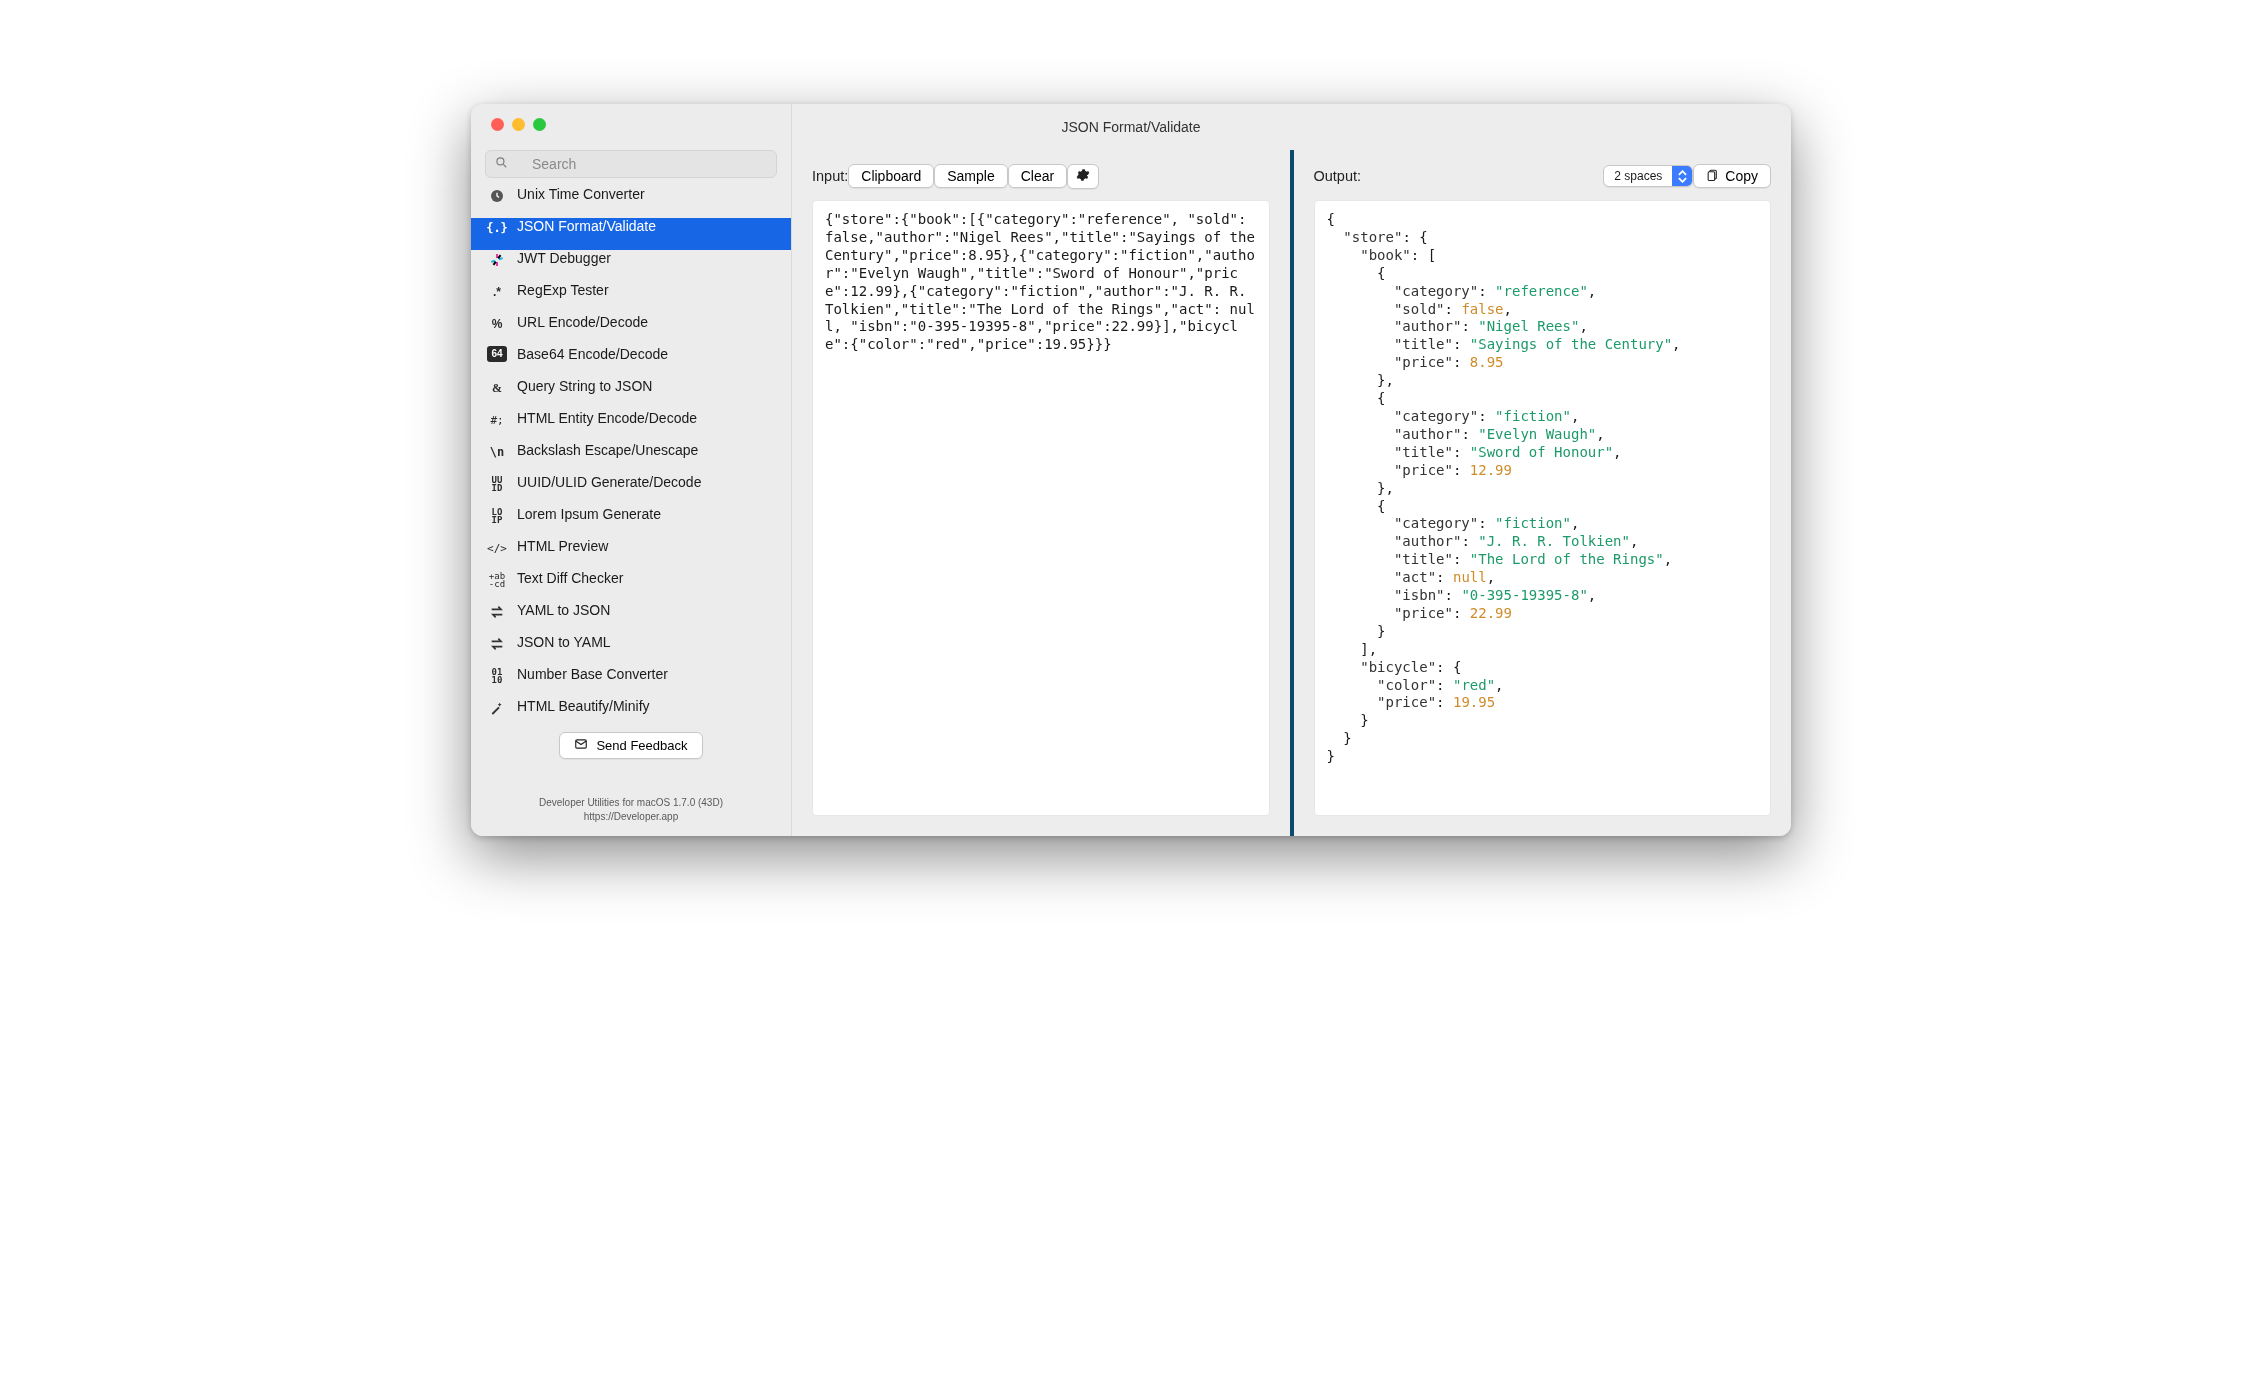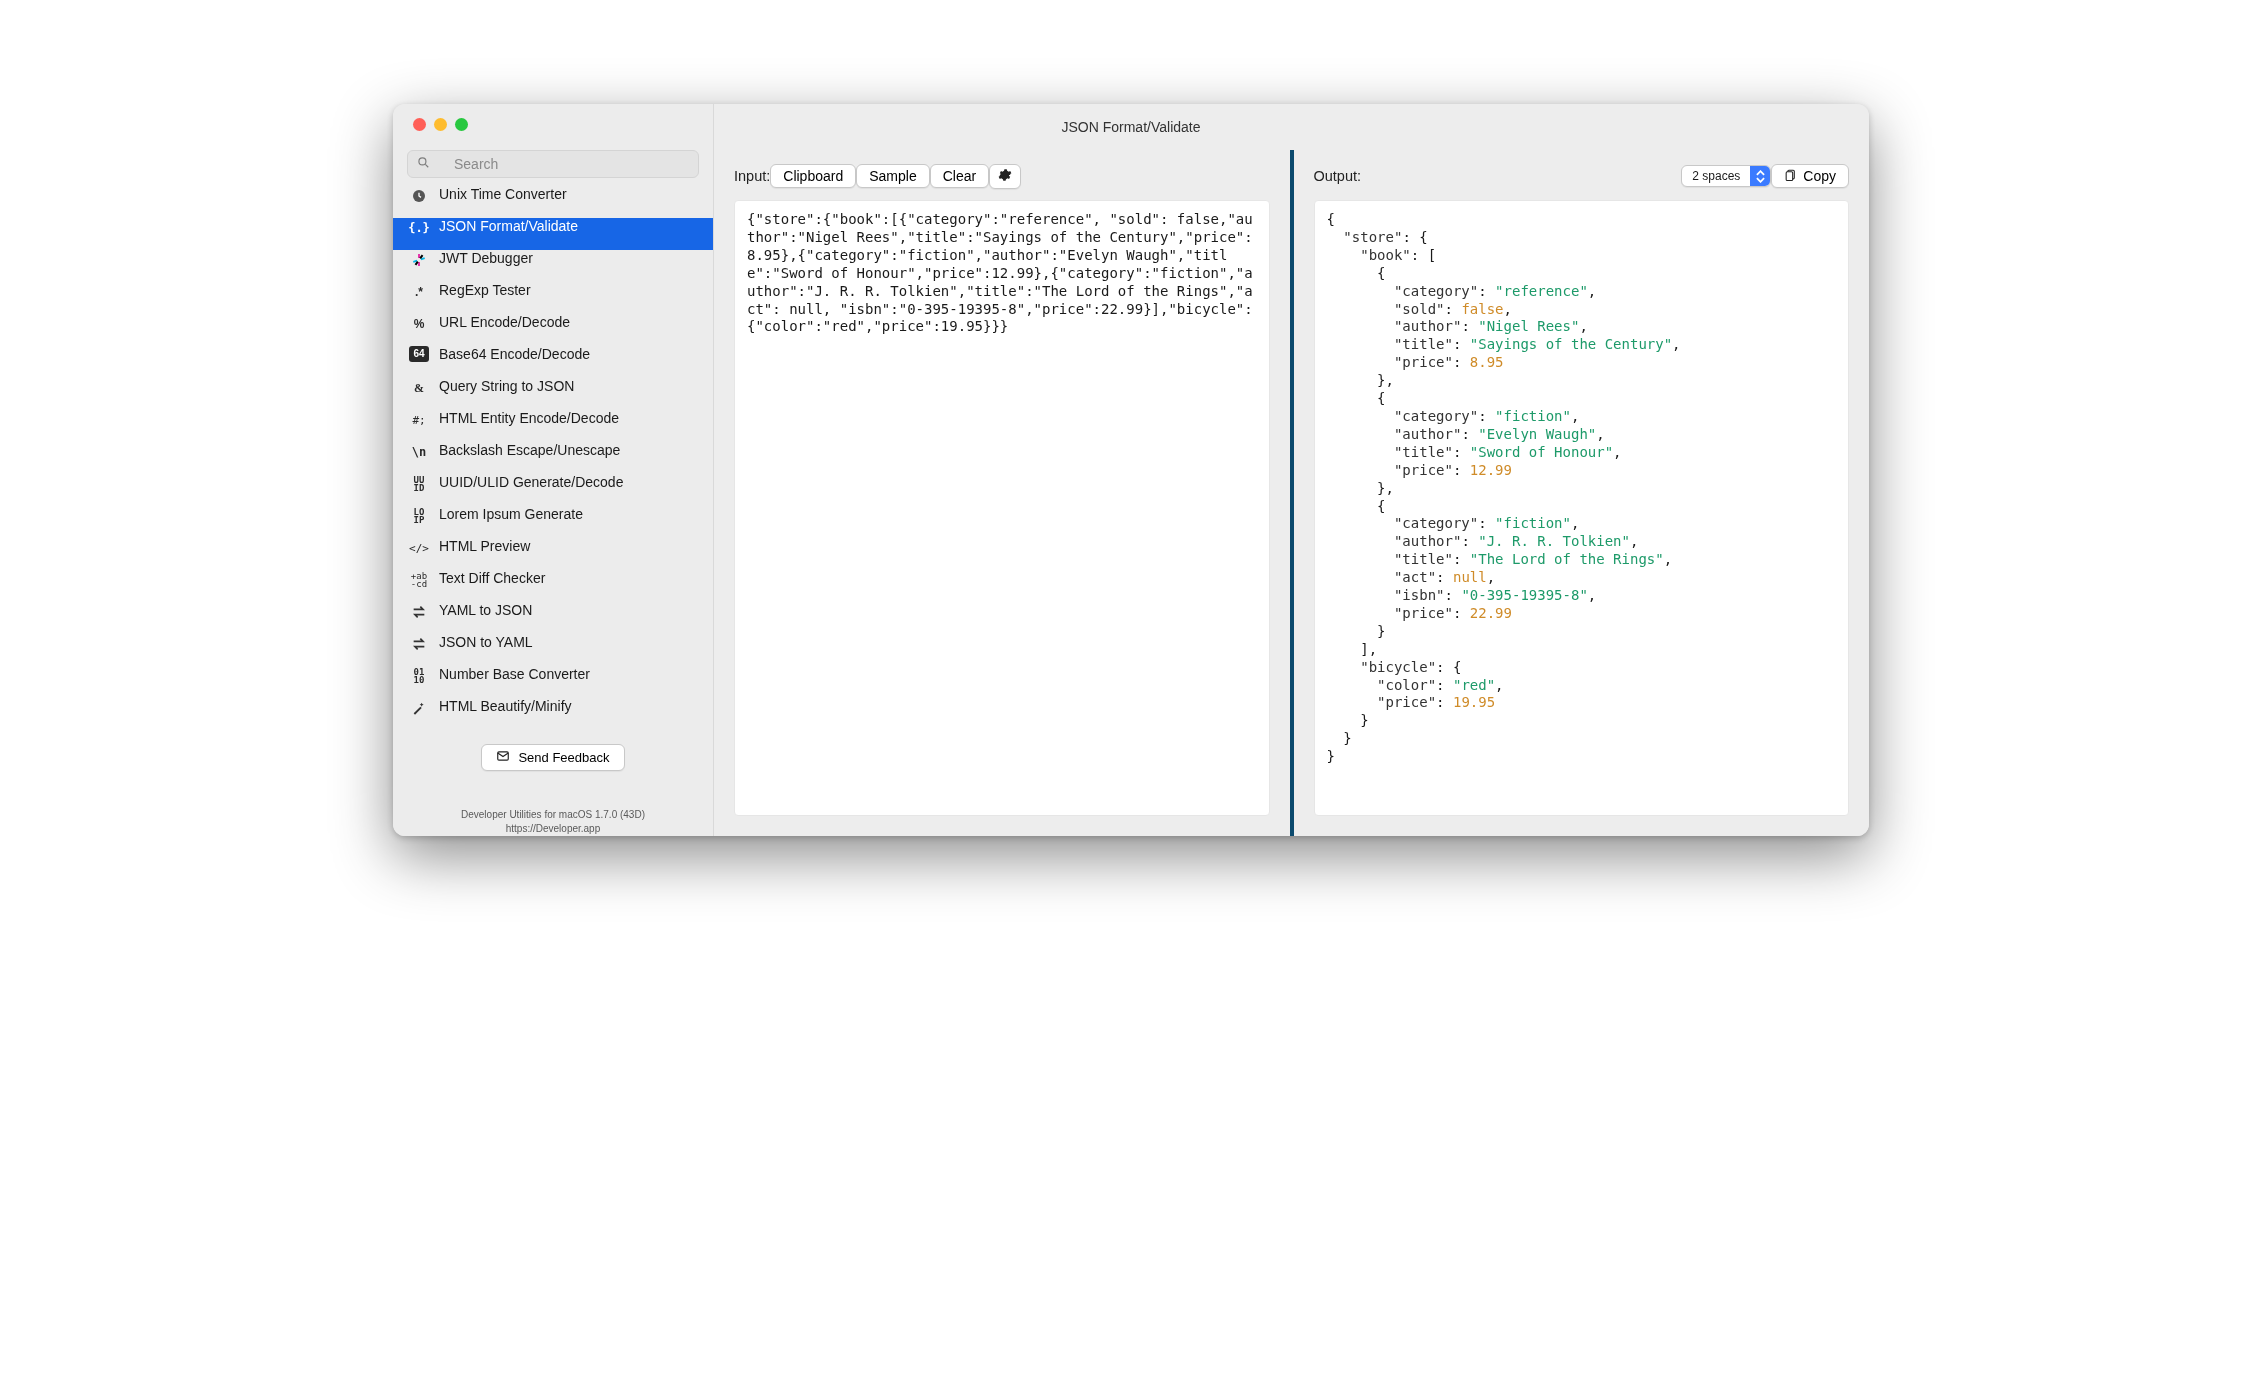"JSON Format/Validate" .window { width: 1476px -> 1320px }
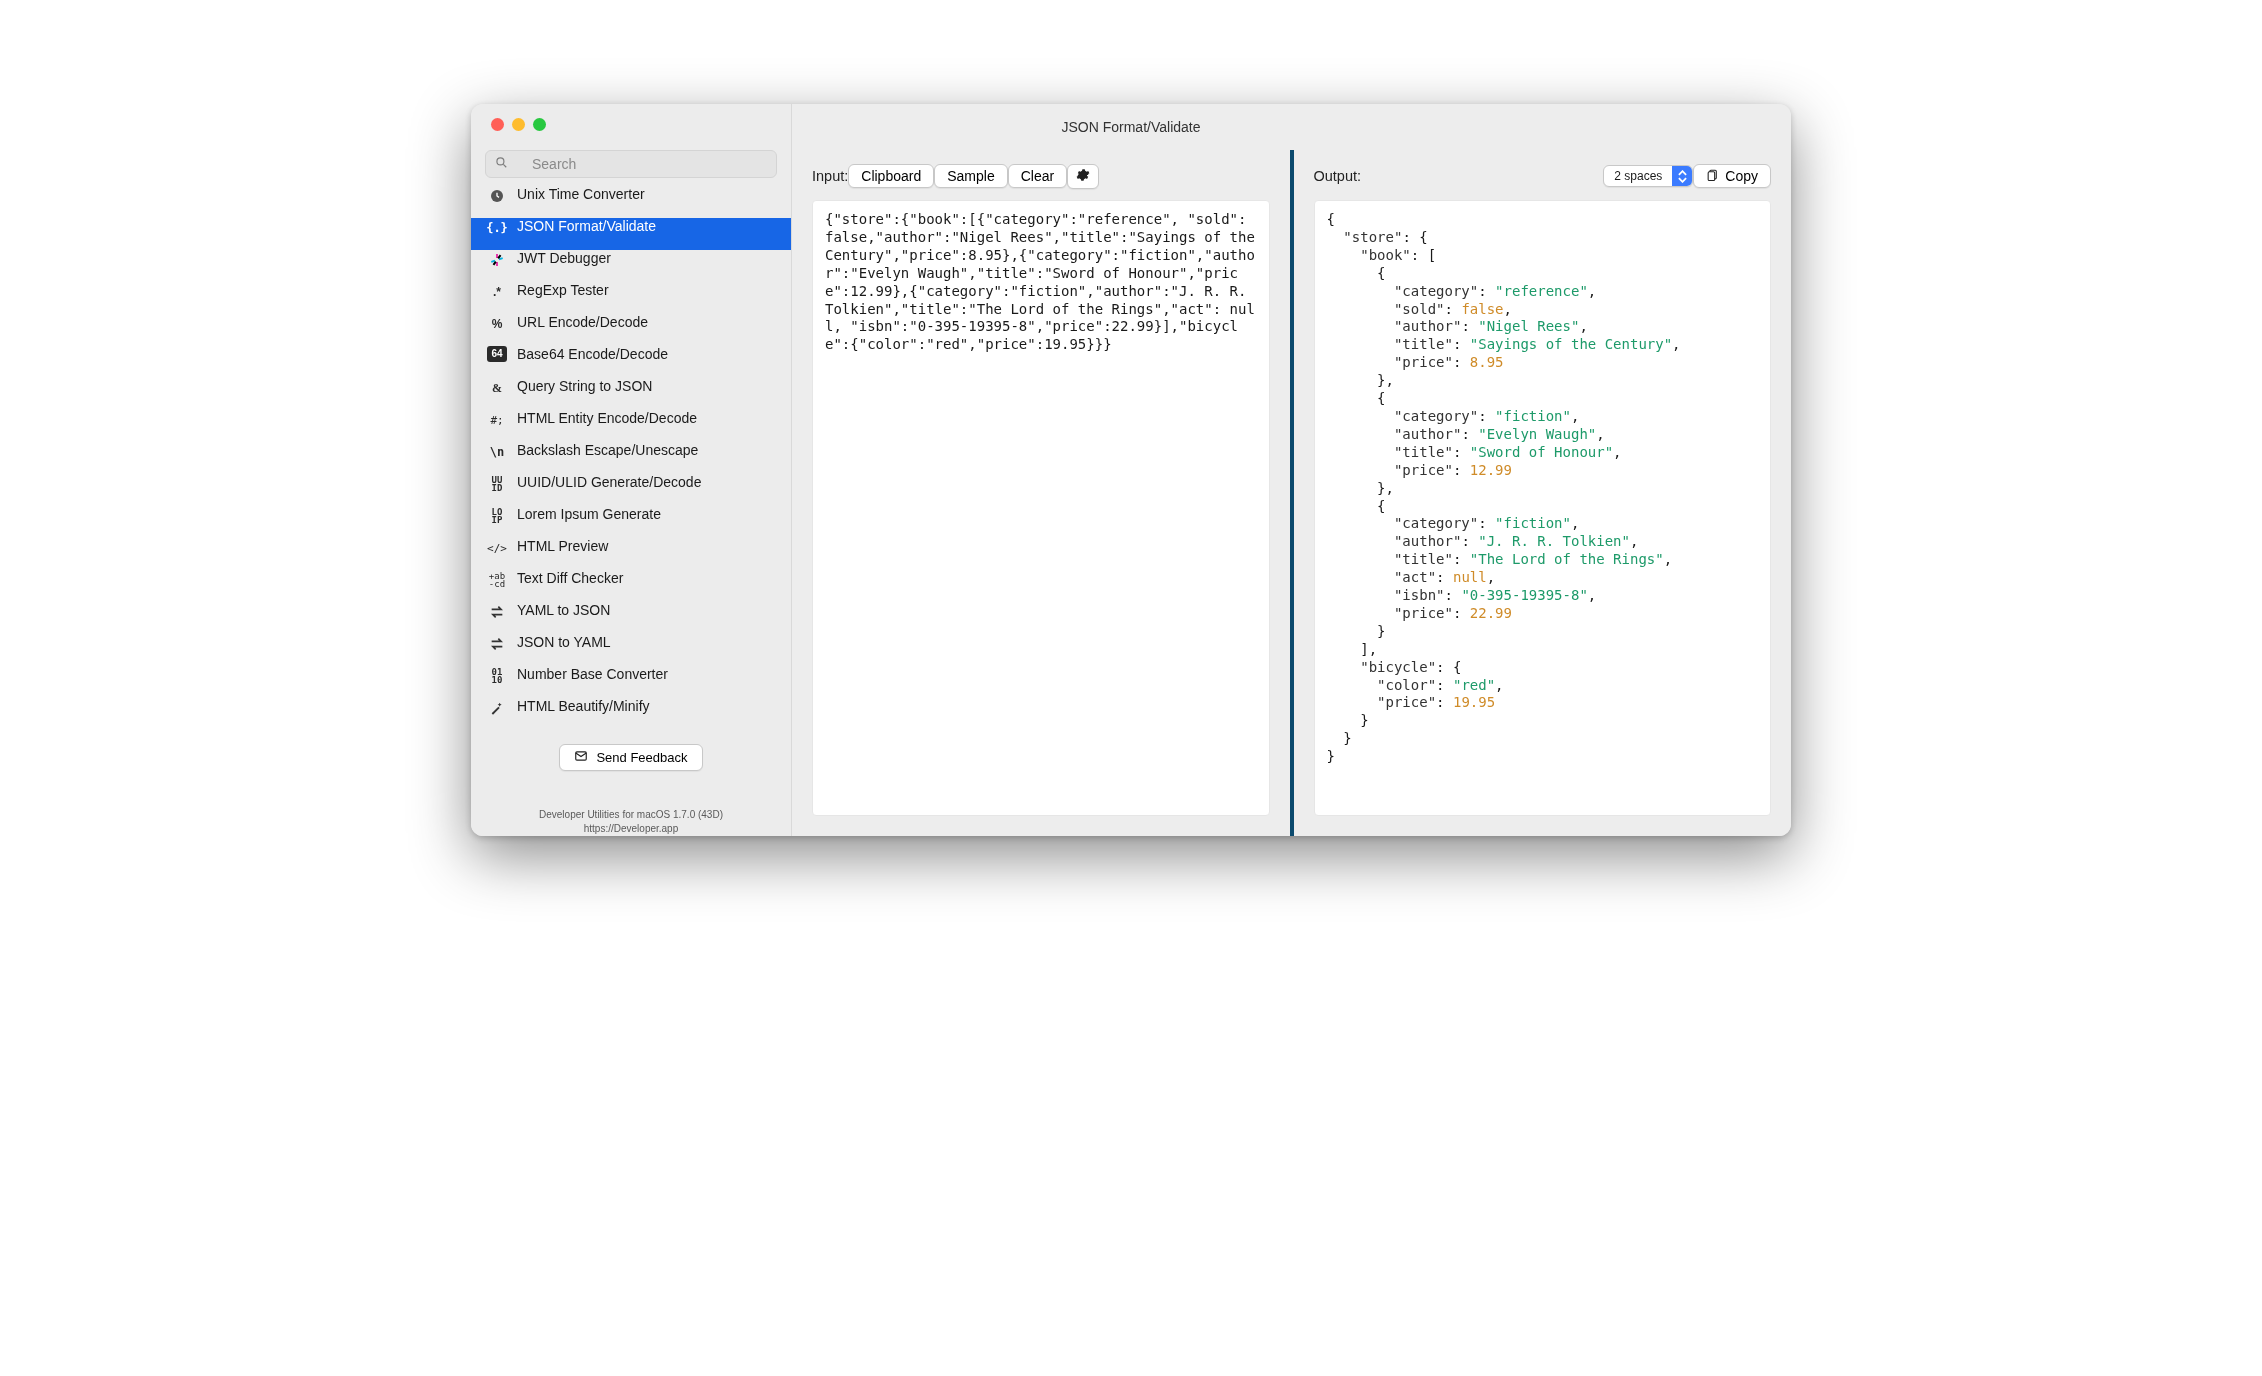"Send Feedback" .footer { padding: 8px 14px 0 -> 8px 14px 12px }
